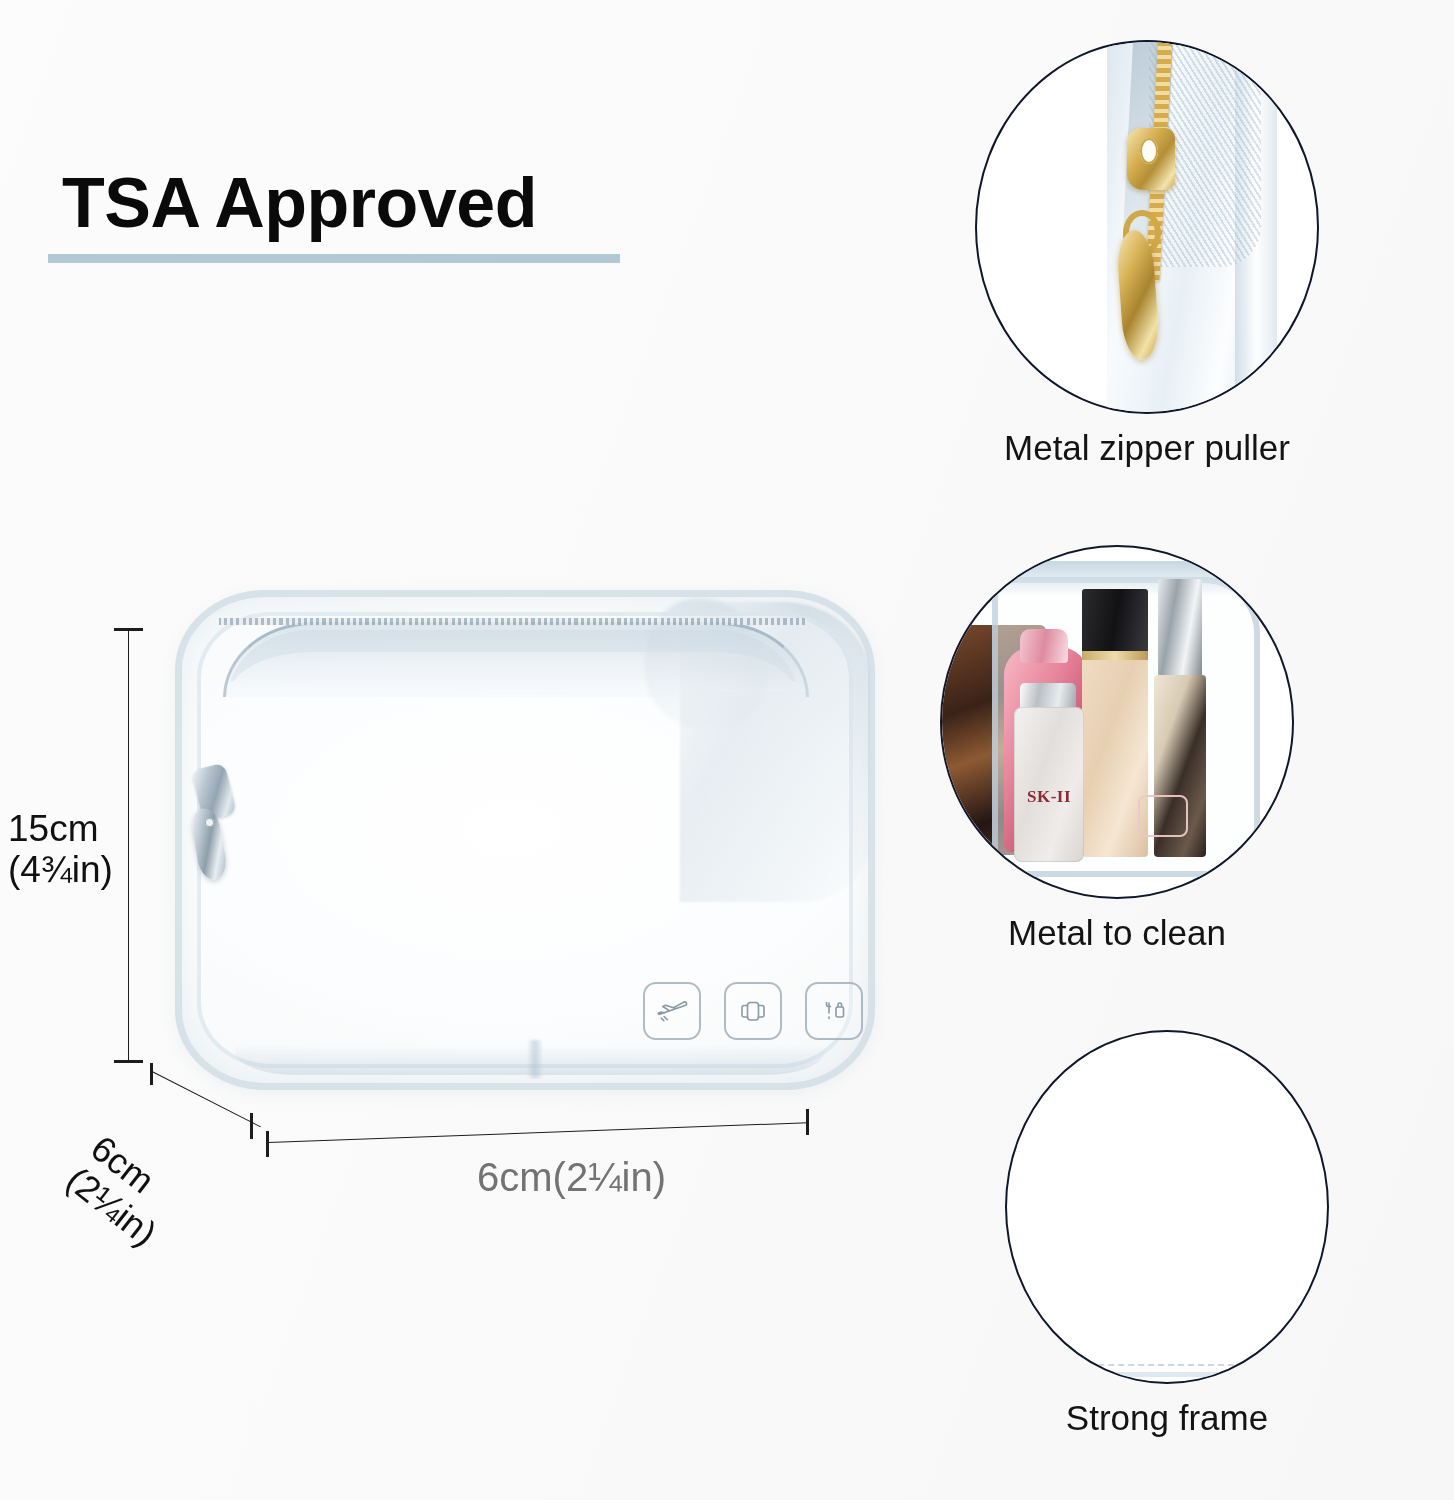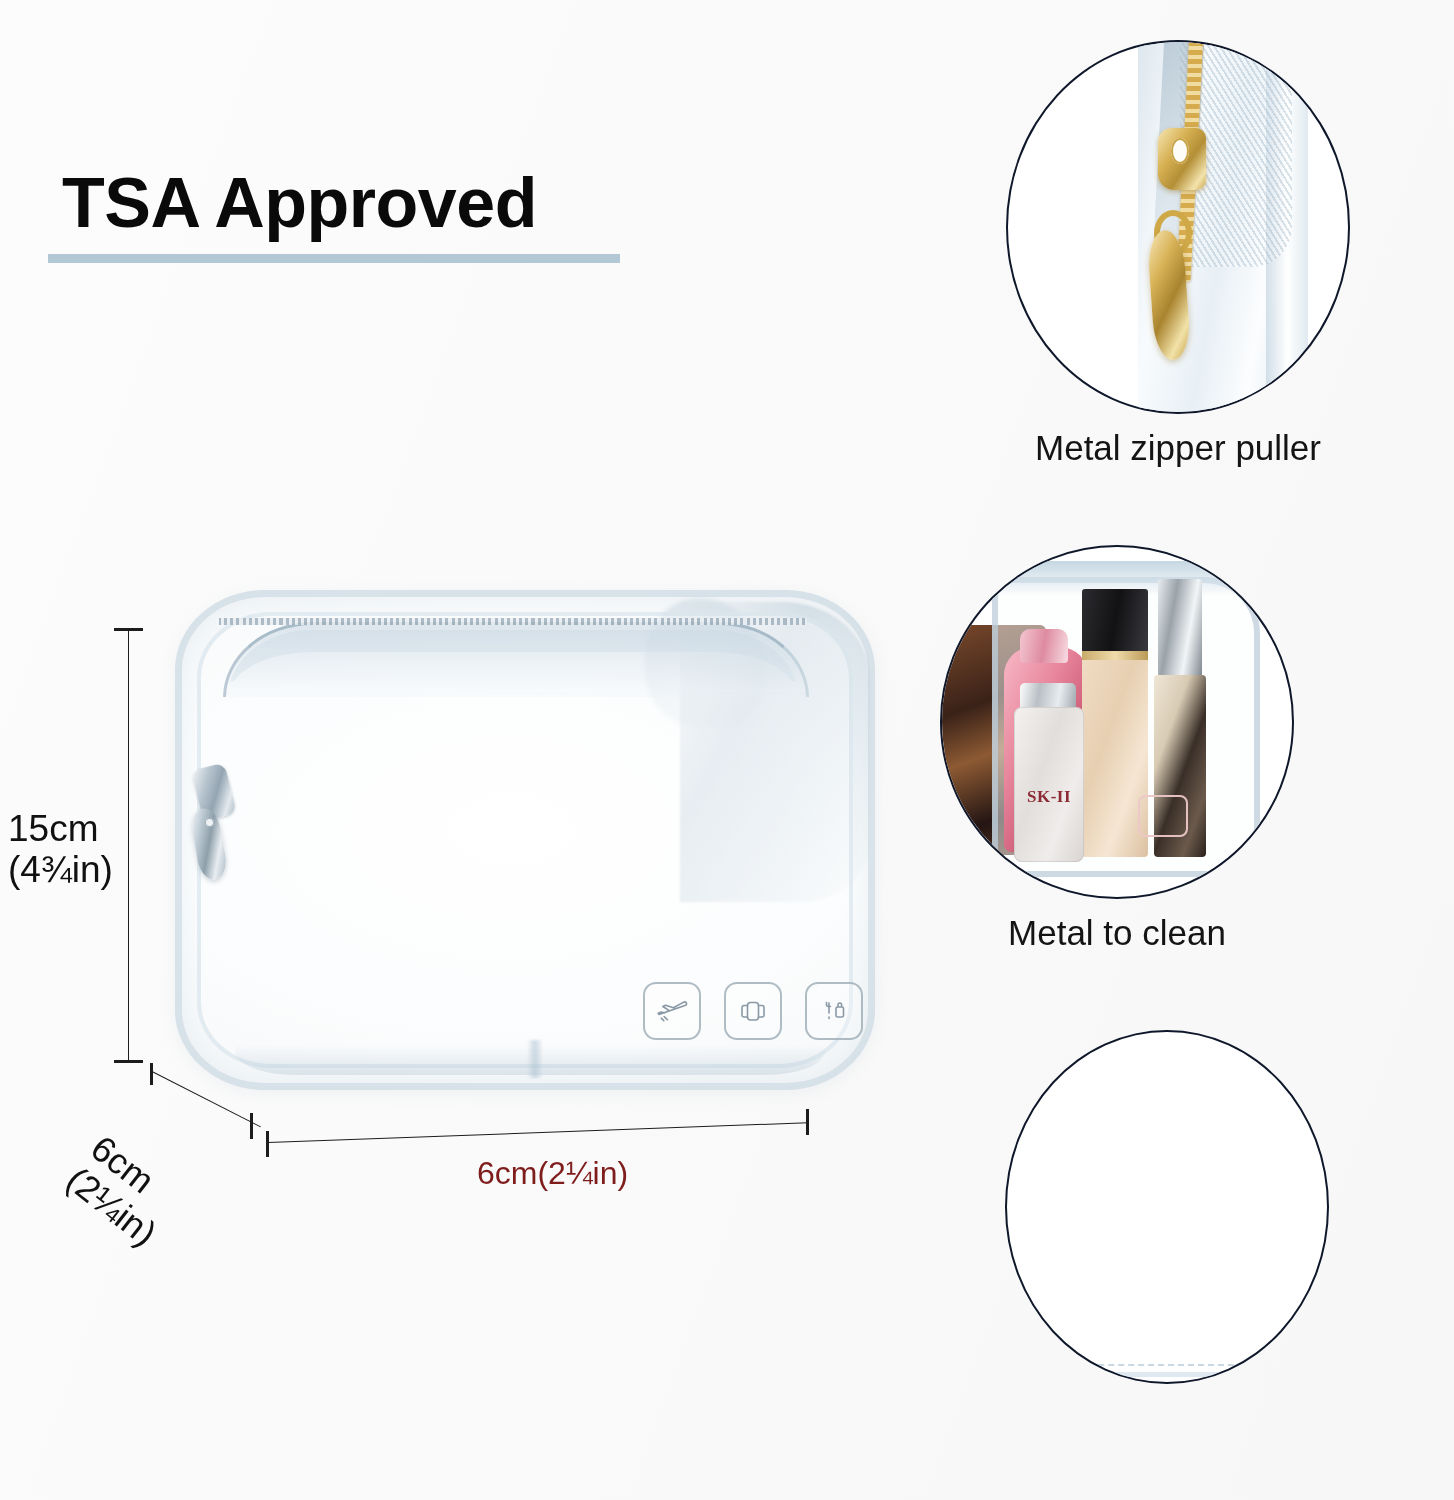"Metal zipper puller" #feature-zipper { left: 1006px -> 975px }
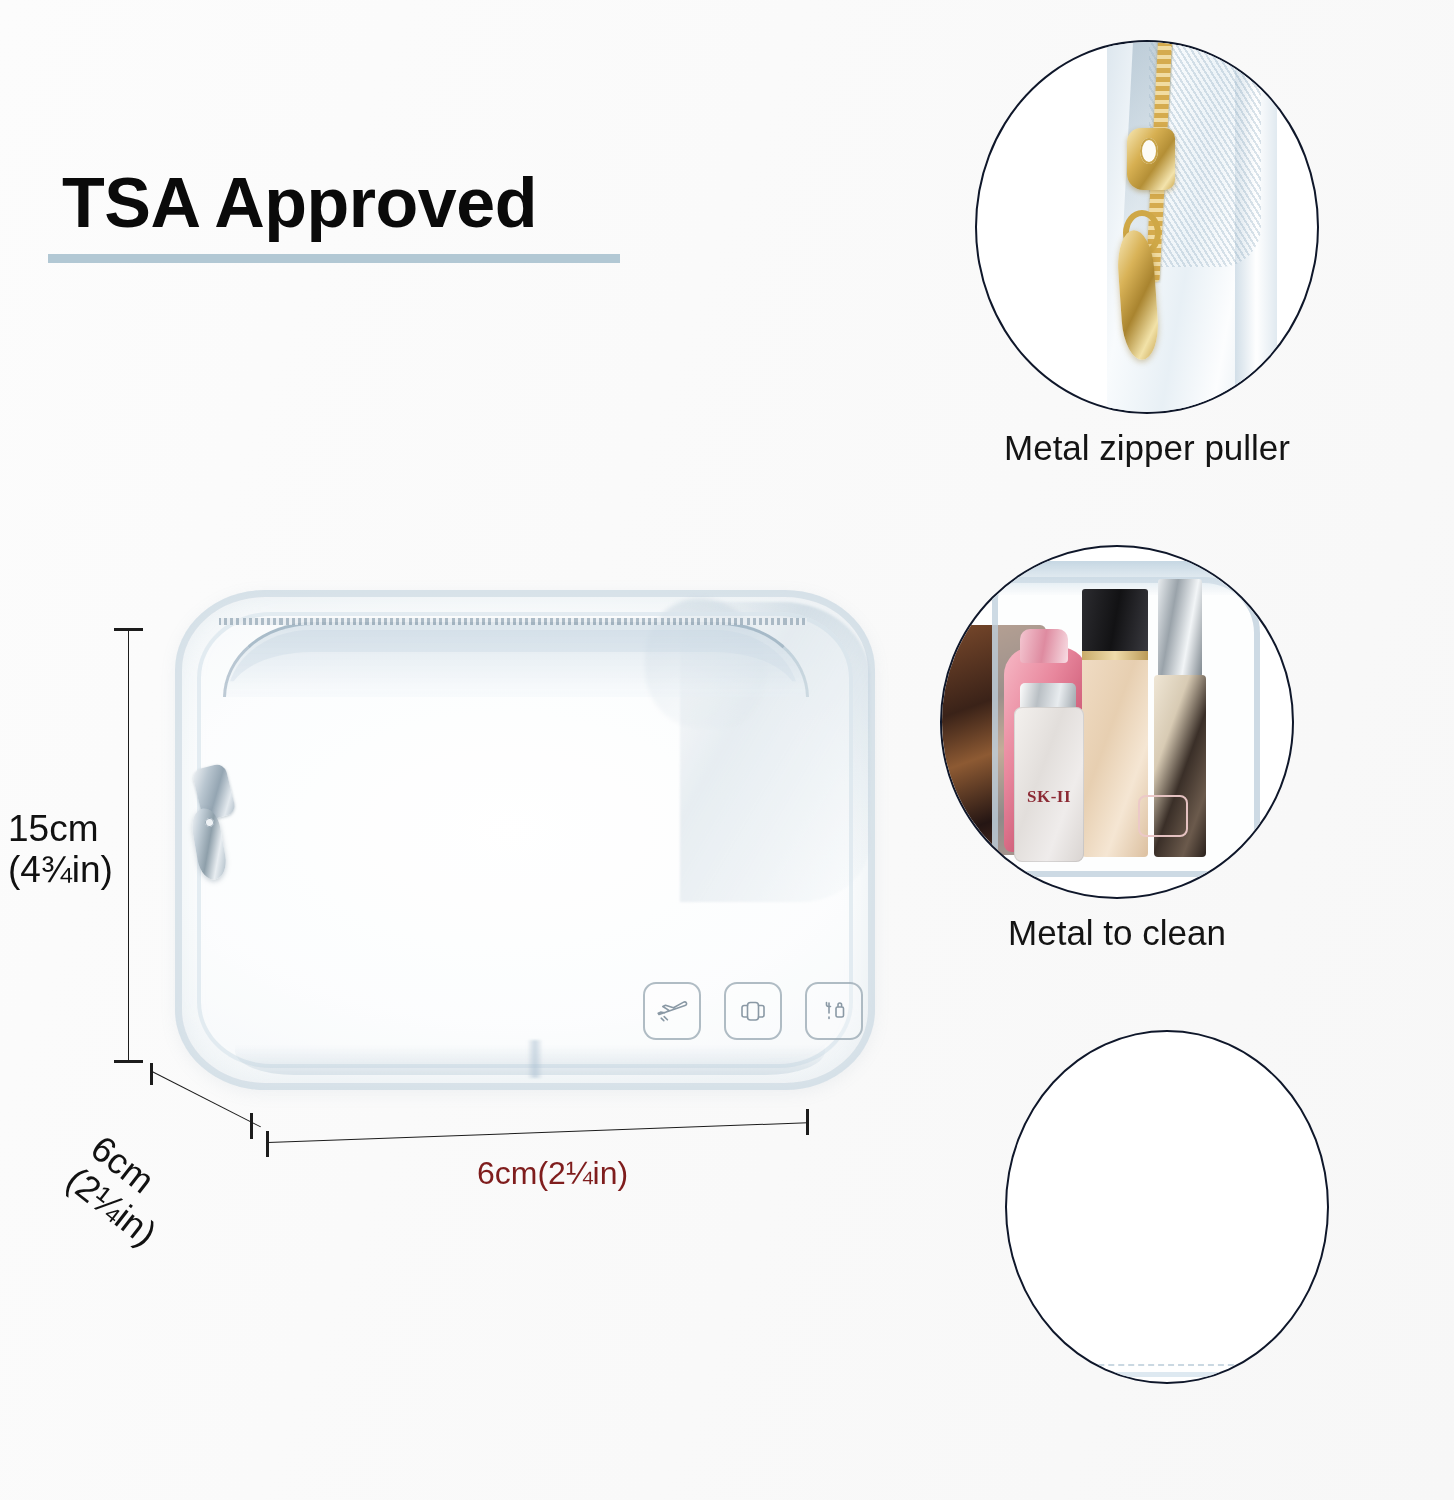"6cm(2¼in)" .dim-h-label { color: #7f1d1d -> #737373; font-size: 32px -> 40px }
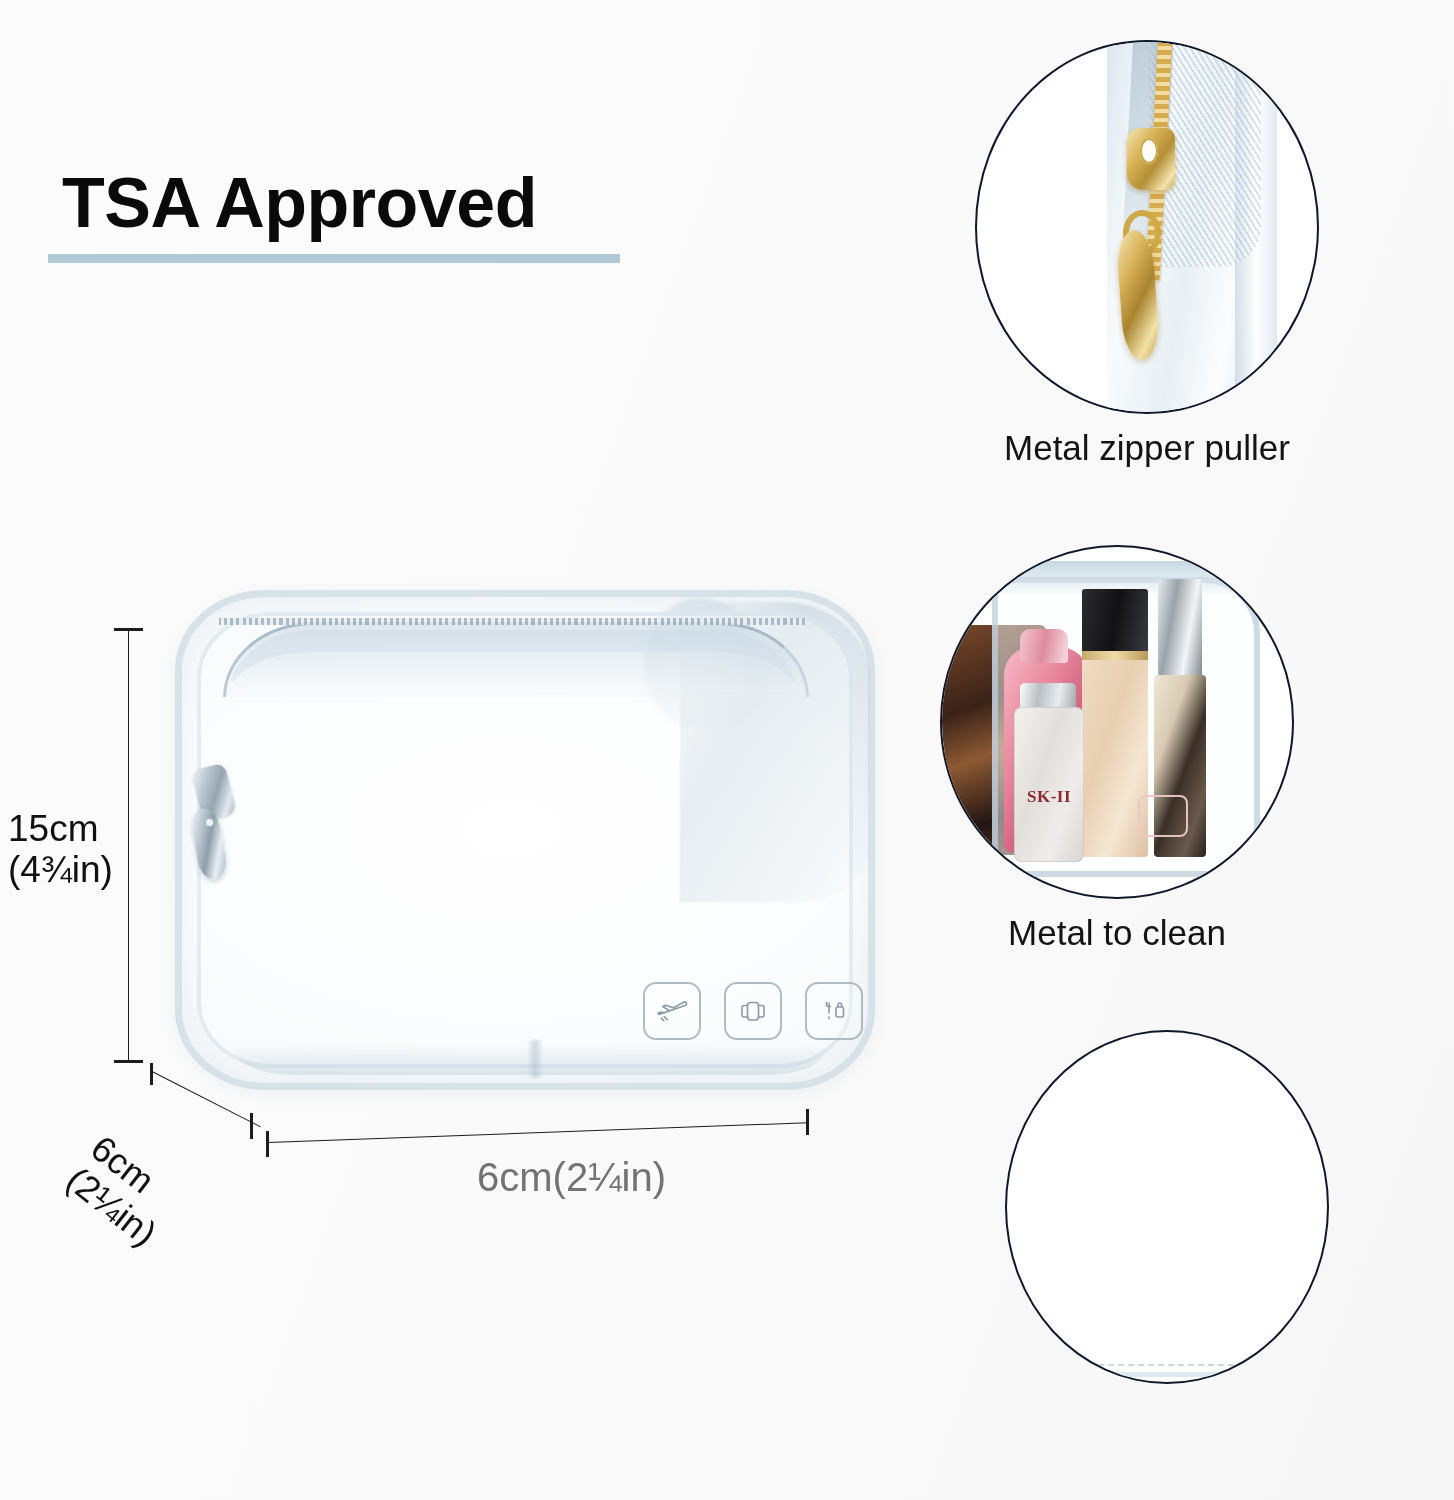"Strong frame" div.feature-caption { html: none -> <div>Strong frame</div> }
